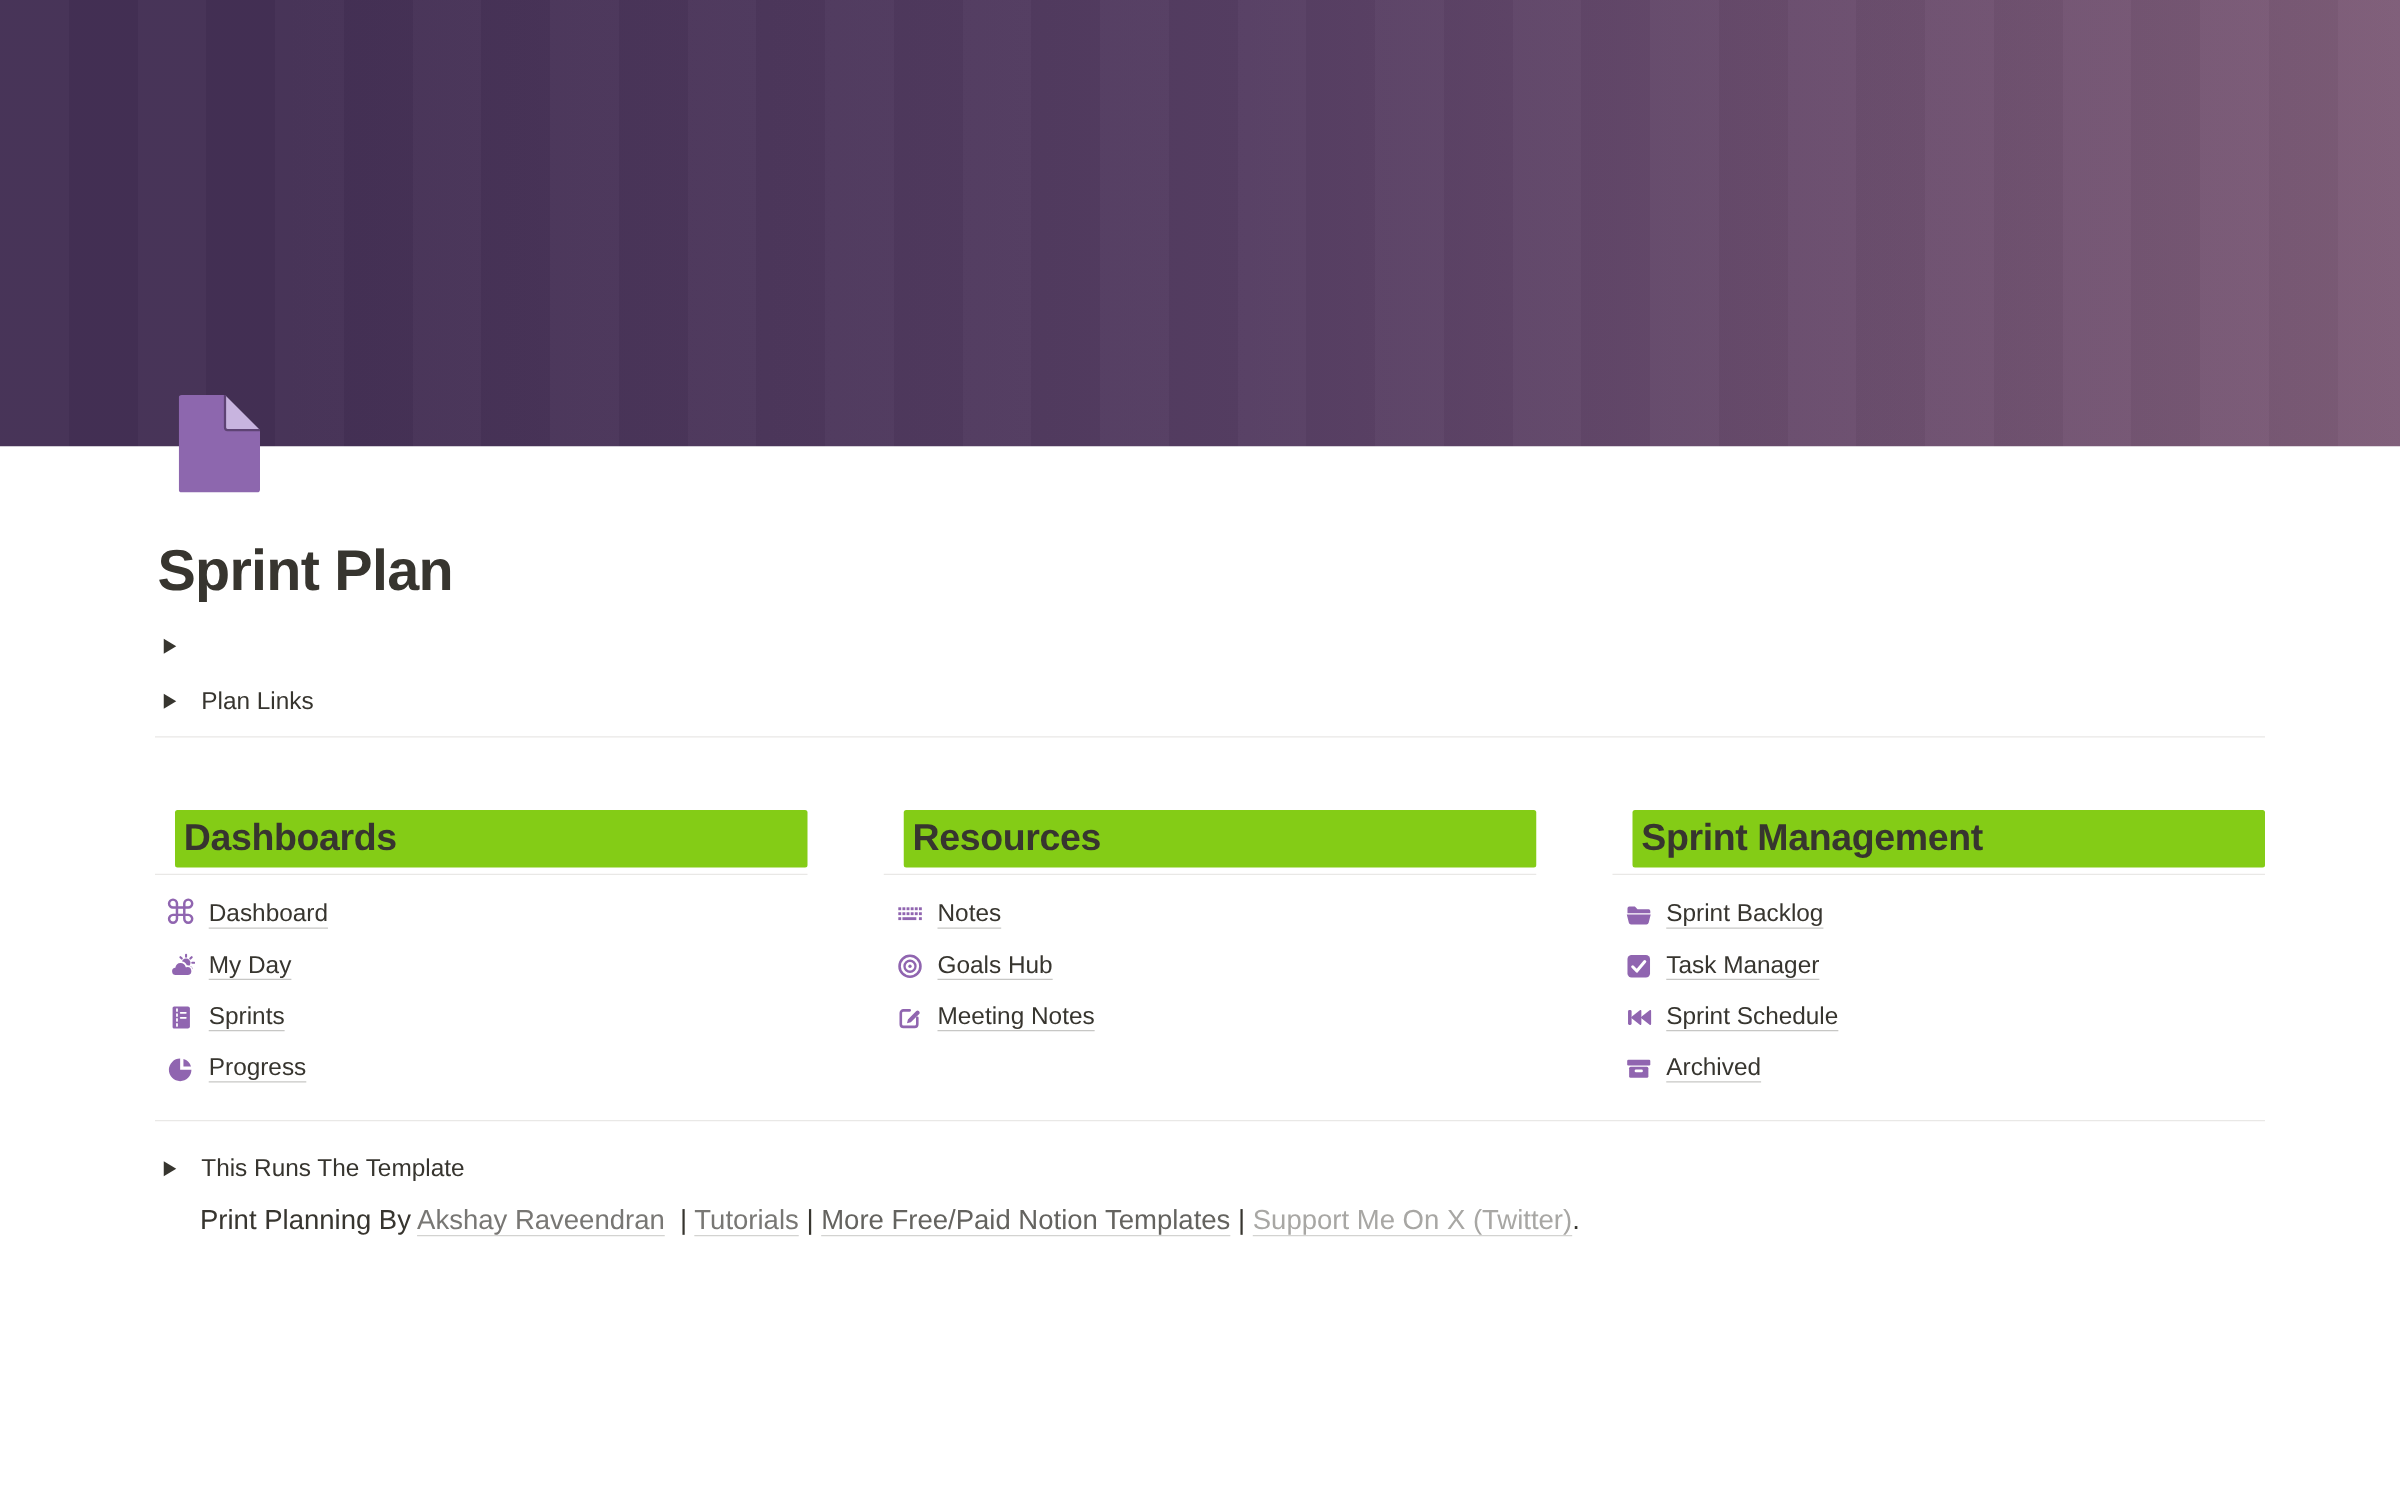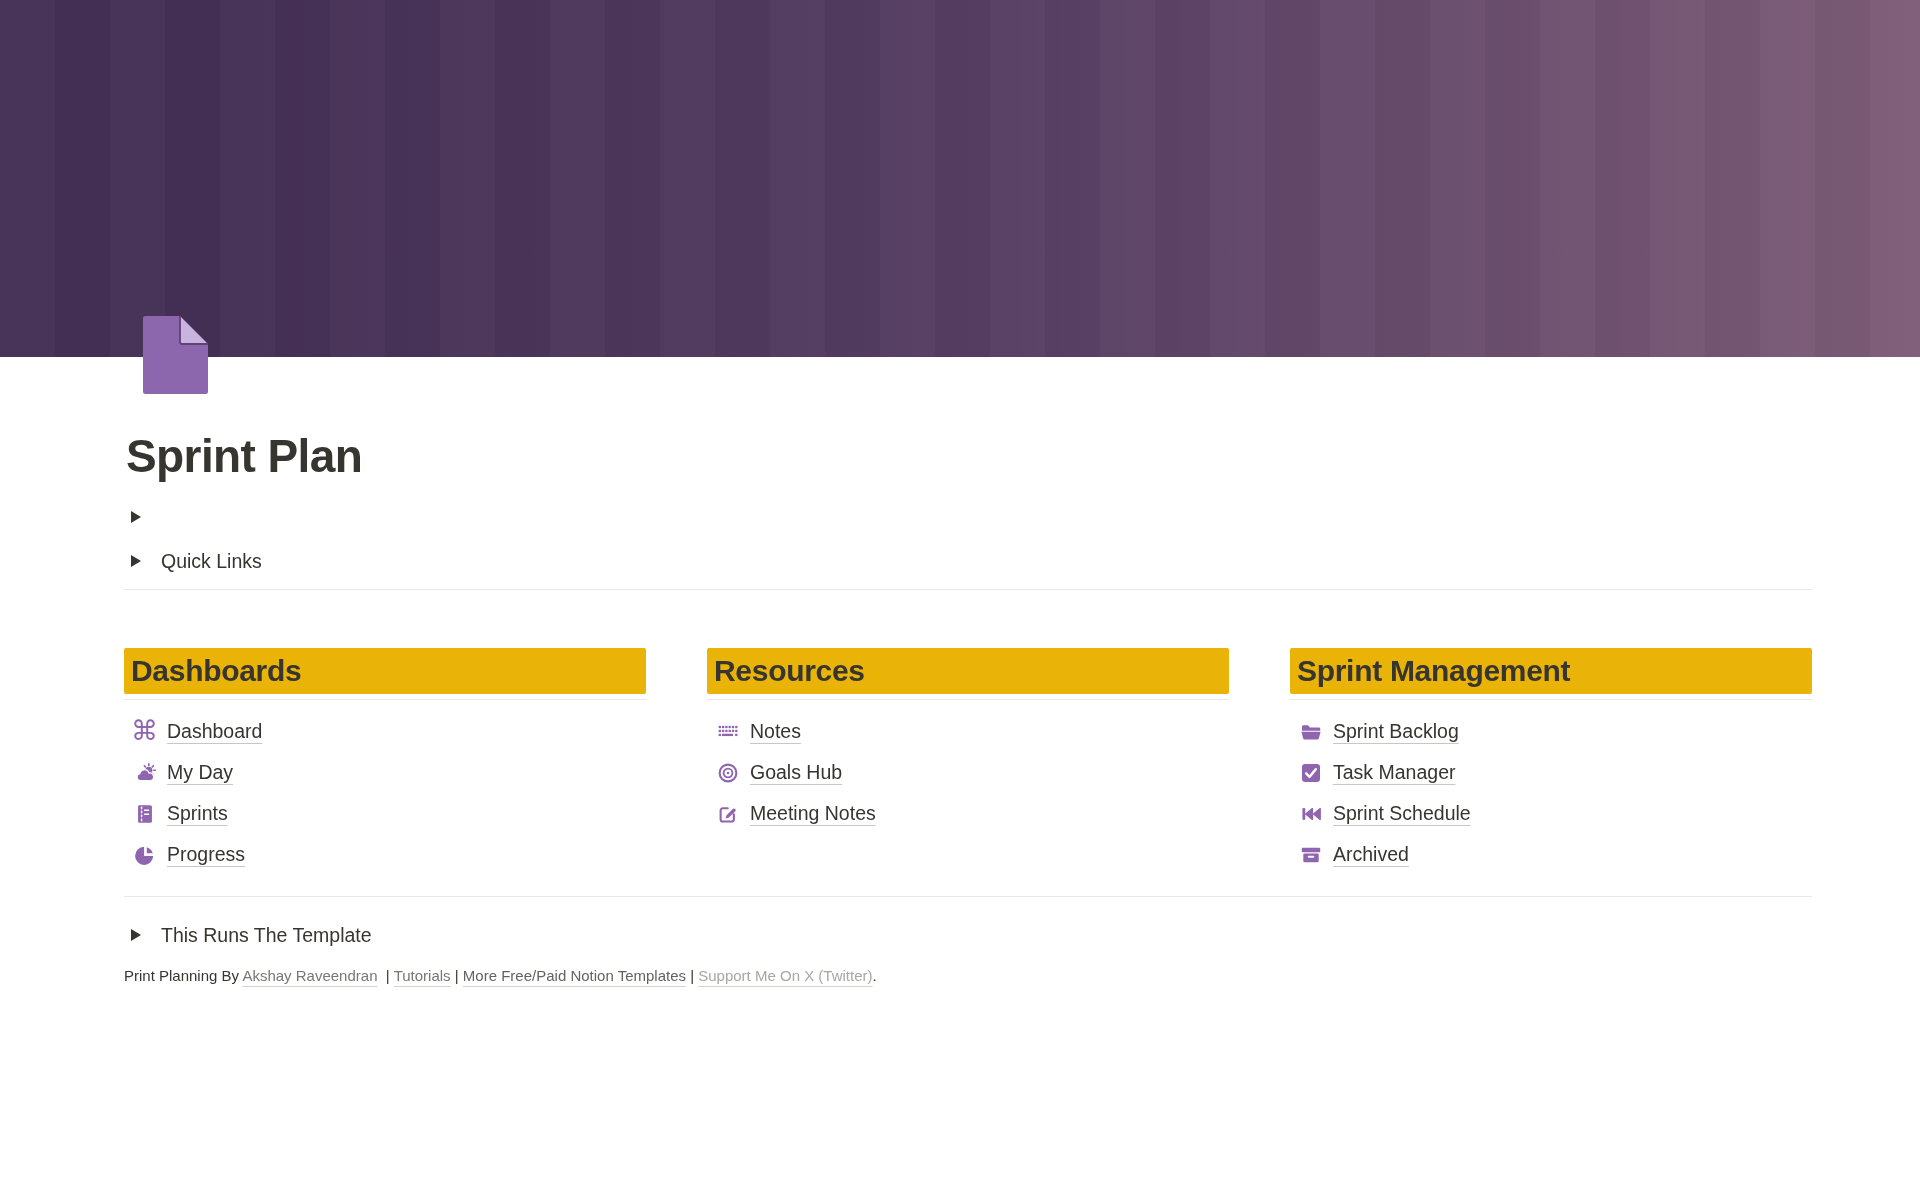"Quick Links" span.toggle-label { text: Quick -> Plan }
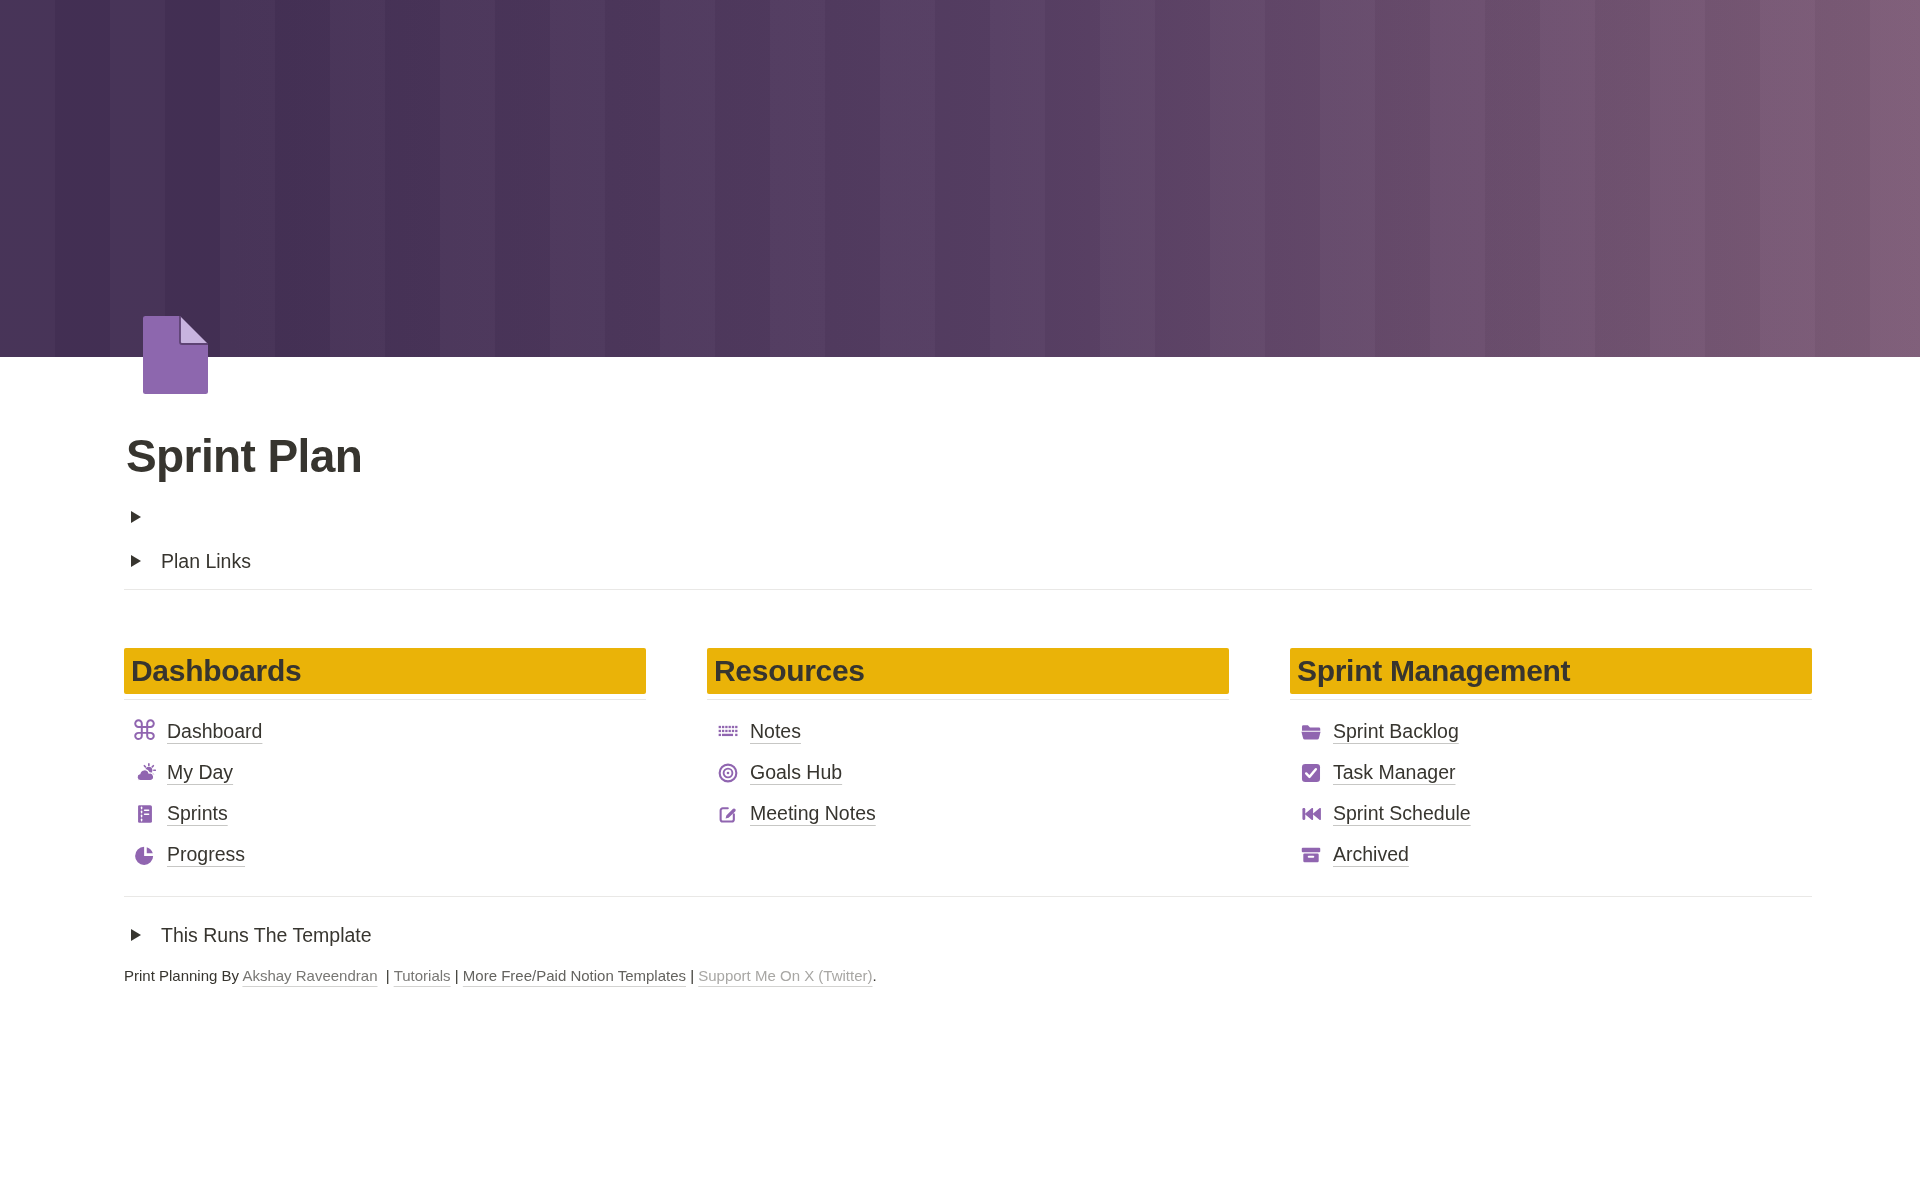"Dashboards" .col-header { background: #eab308 -> #84cc16; margin-left: none -> 16px }
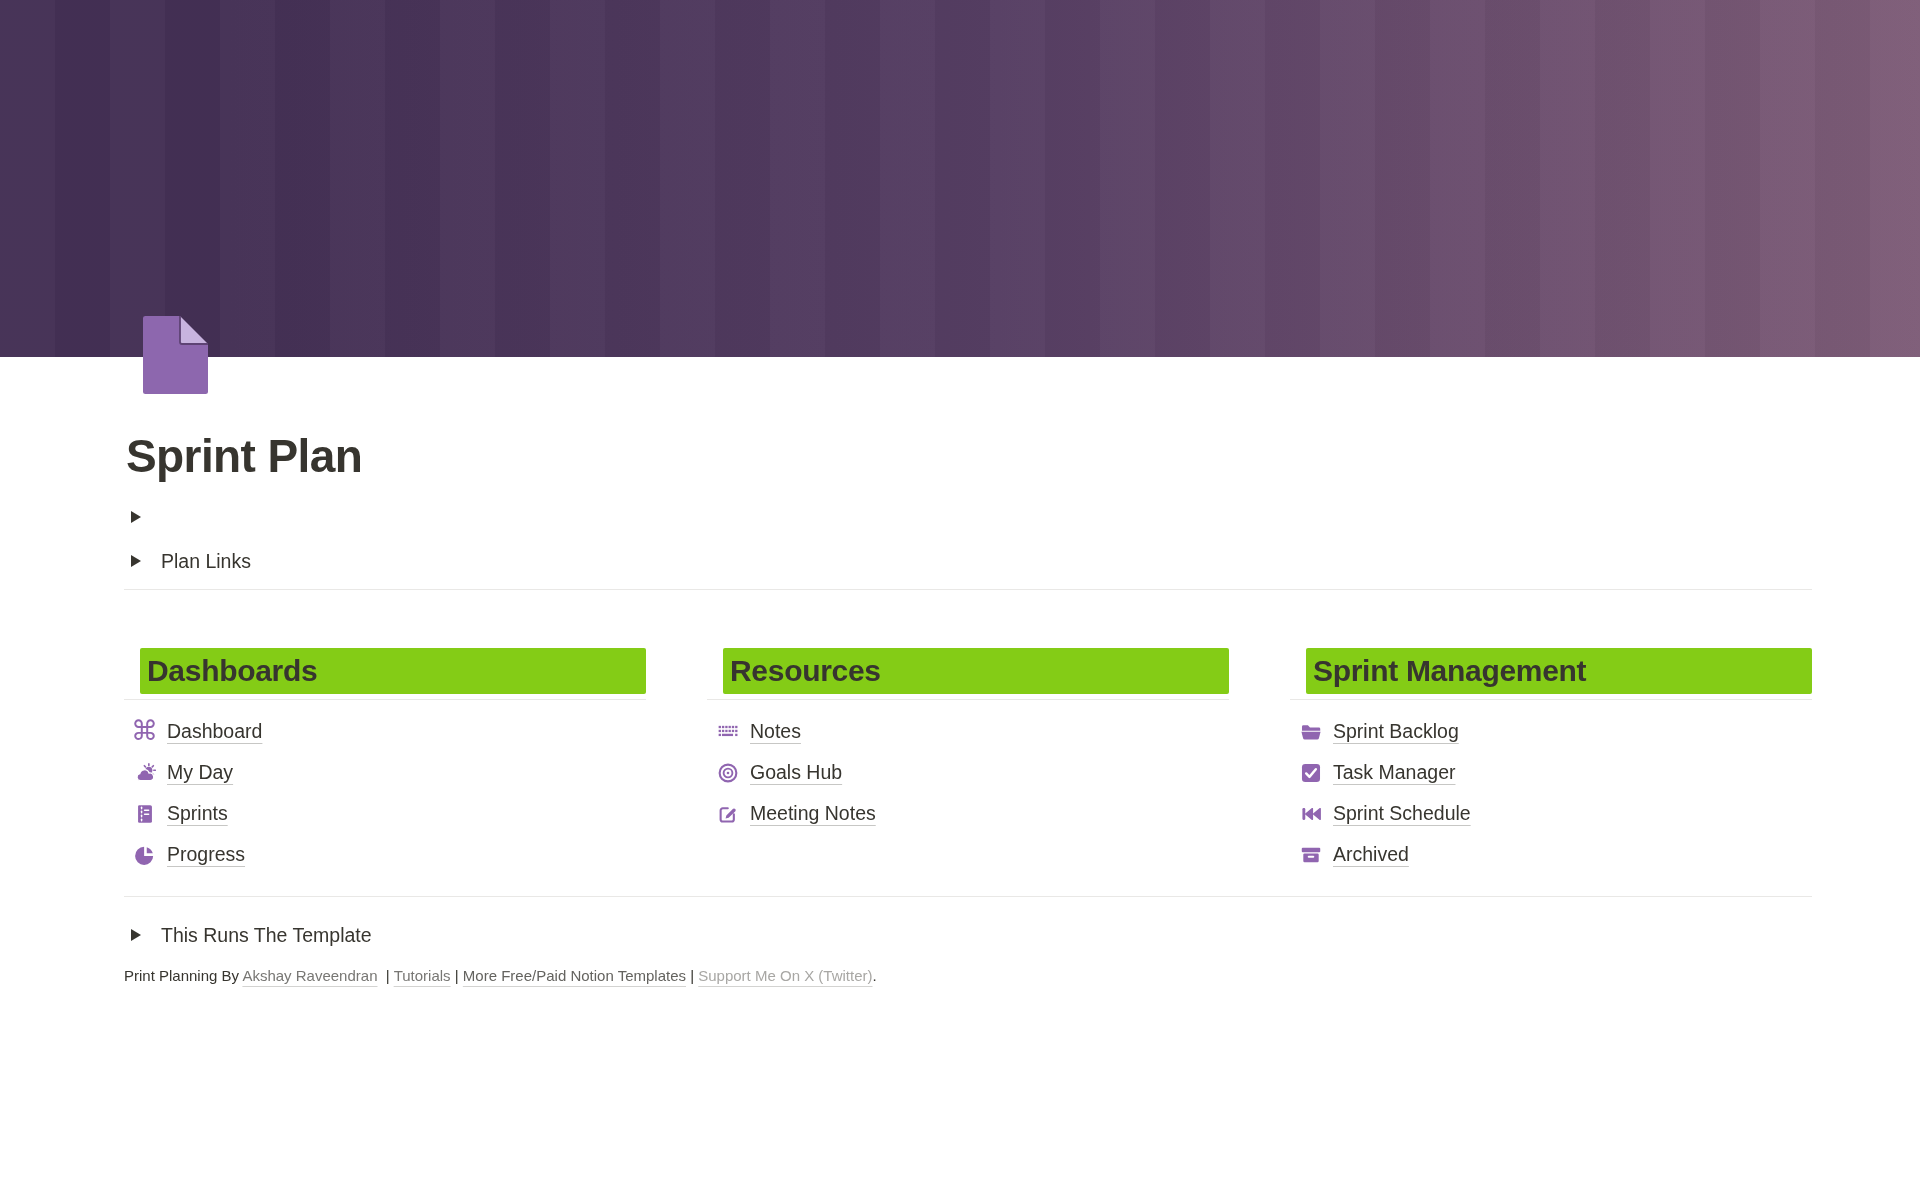"Print Planning By Akshay Raveendran" .footer { font-size: 15px -> 22px; margin-left: none -> 36px }
